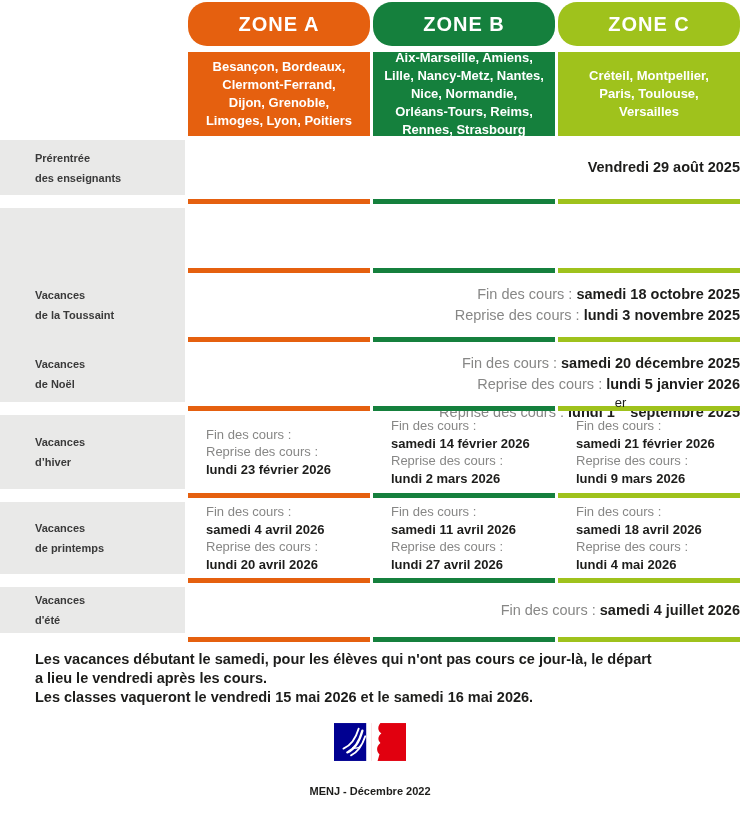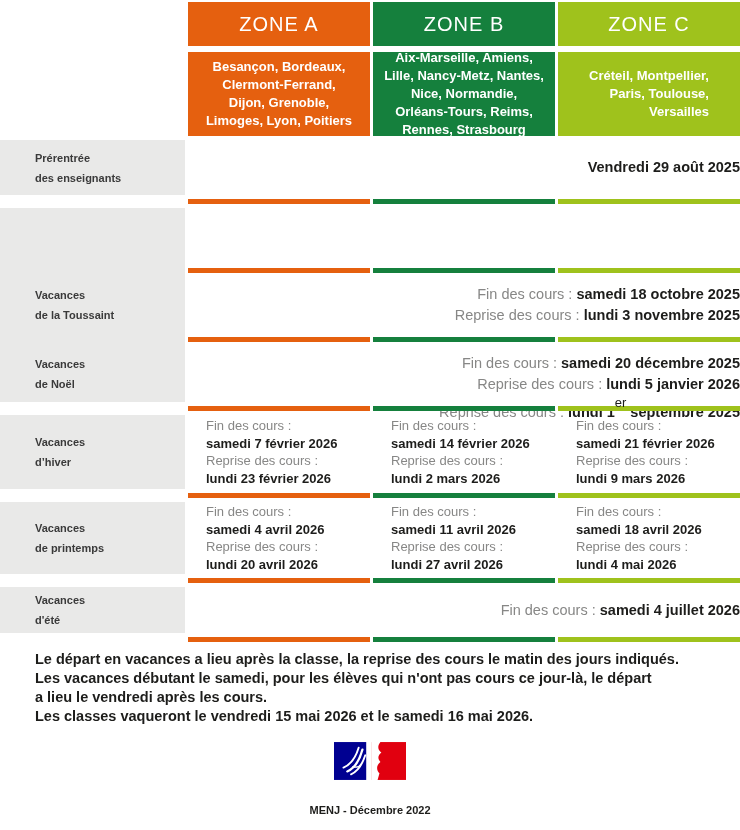"ZONE A" .zone-header { border-radius: none -> 19px; font-weight: 400 -> 700 }
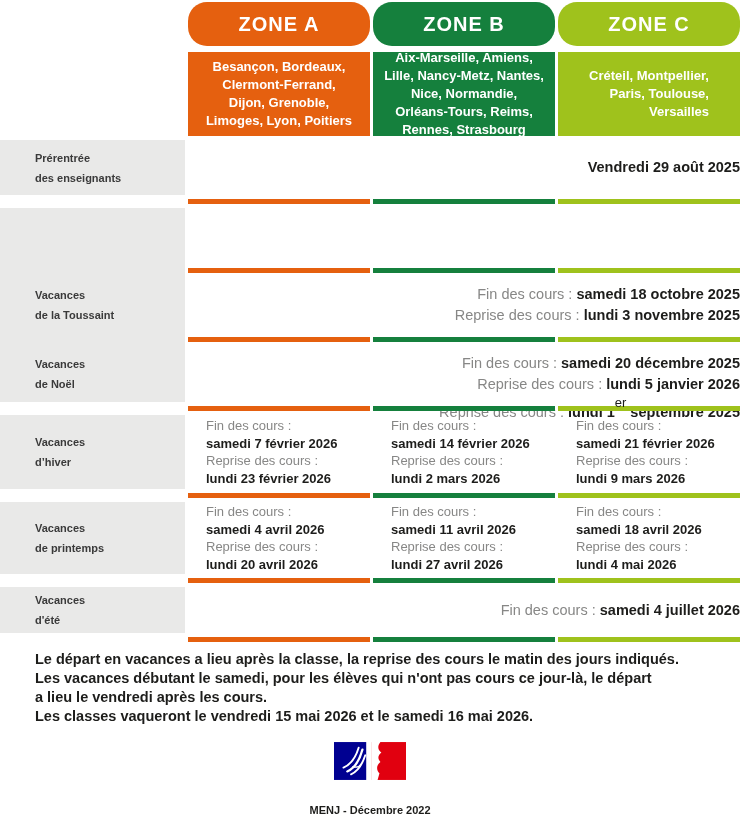"ZONE C" .bg-c { text-align: right -> none }
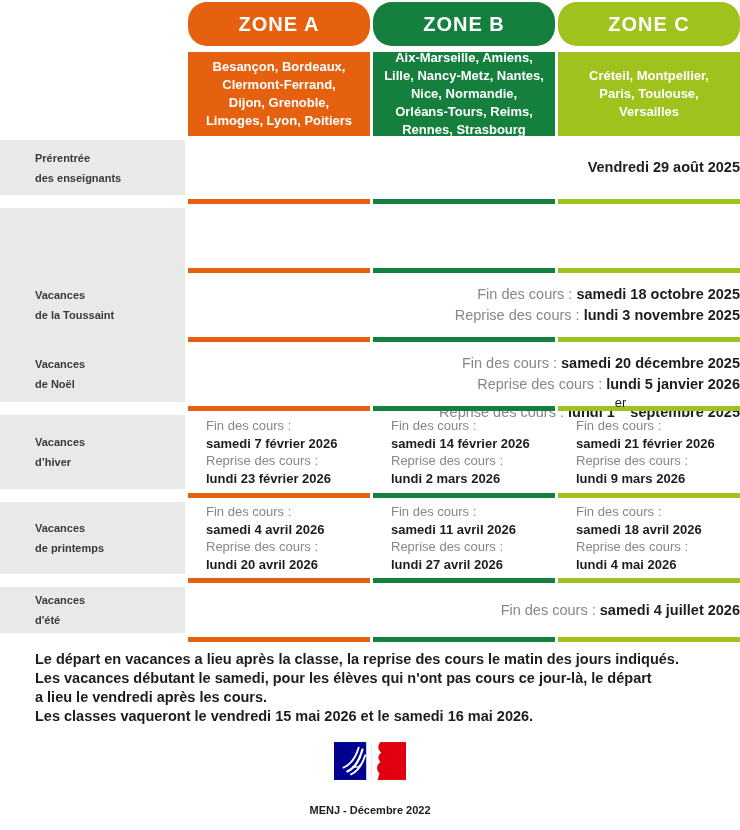"samedi 7 février 2026" div.dark { html: <div>samedi 7 février 2026</div> -> none }
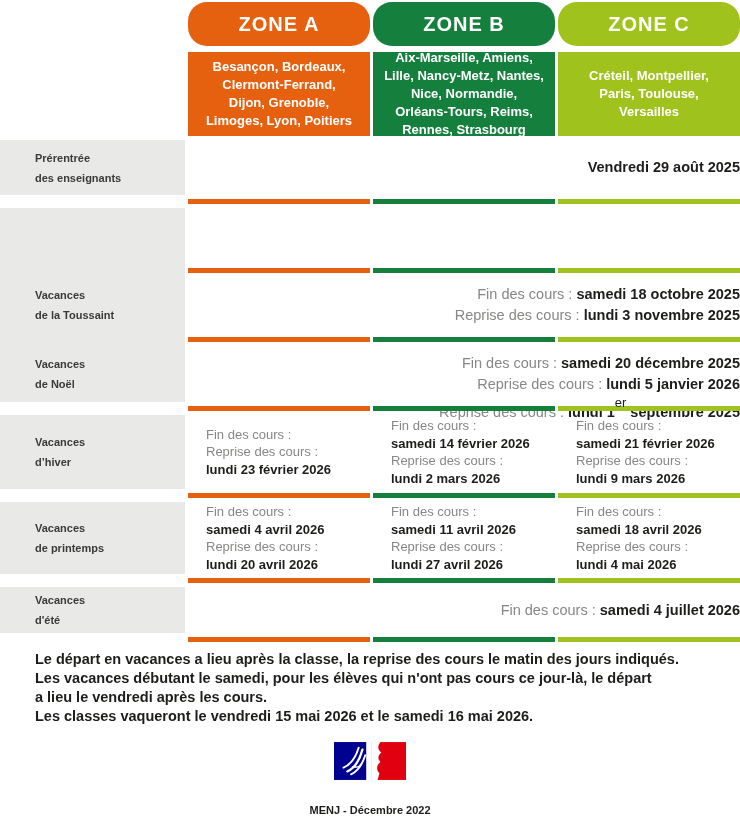"Le départ en vacances a" div { html: <div>Le départ en vacances a lieu après la classe, la reprise des cours le matin des jours indiqués.</div> -> none }
